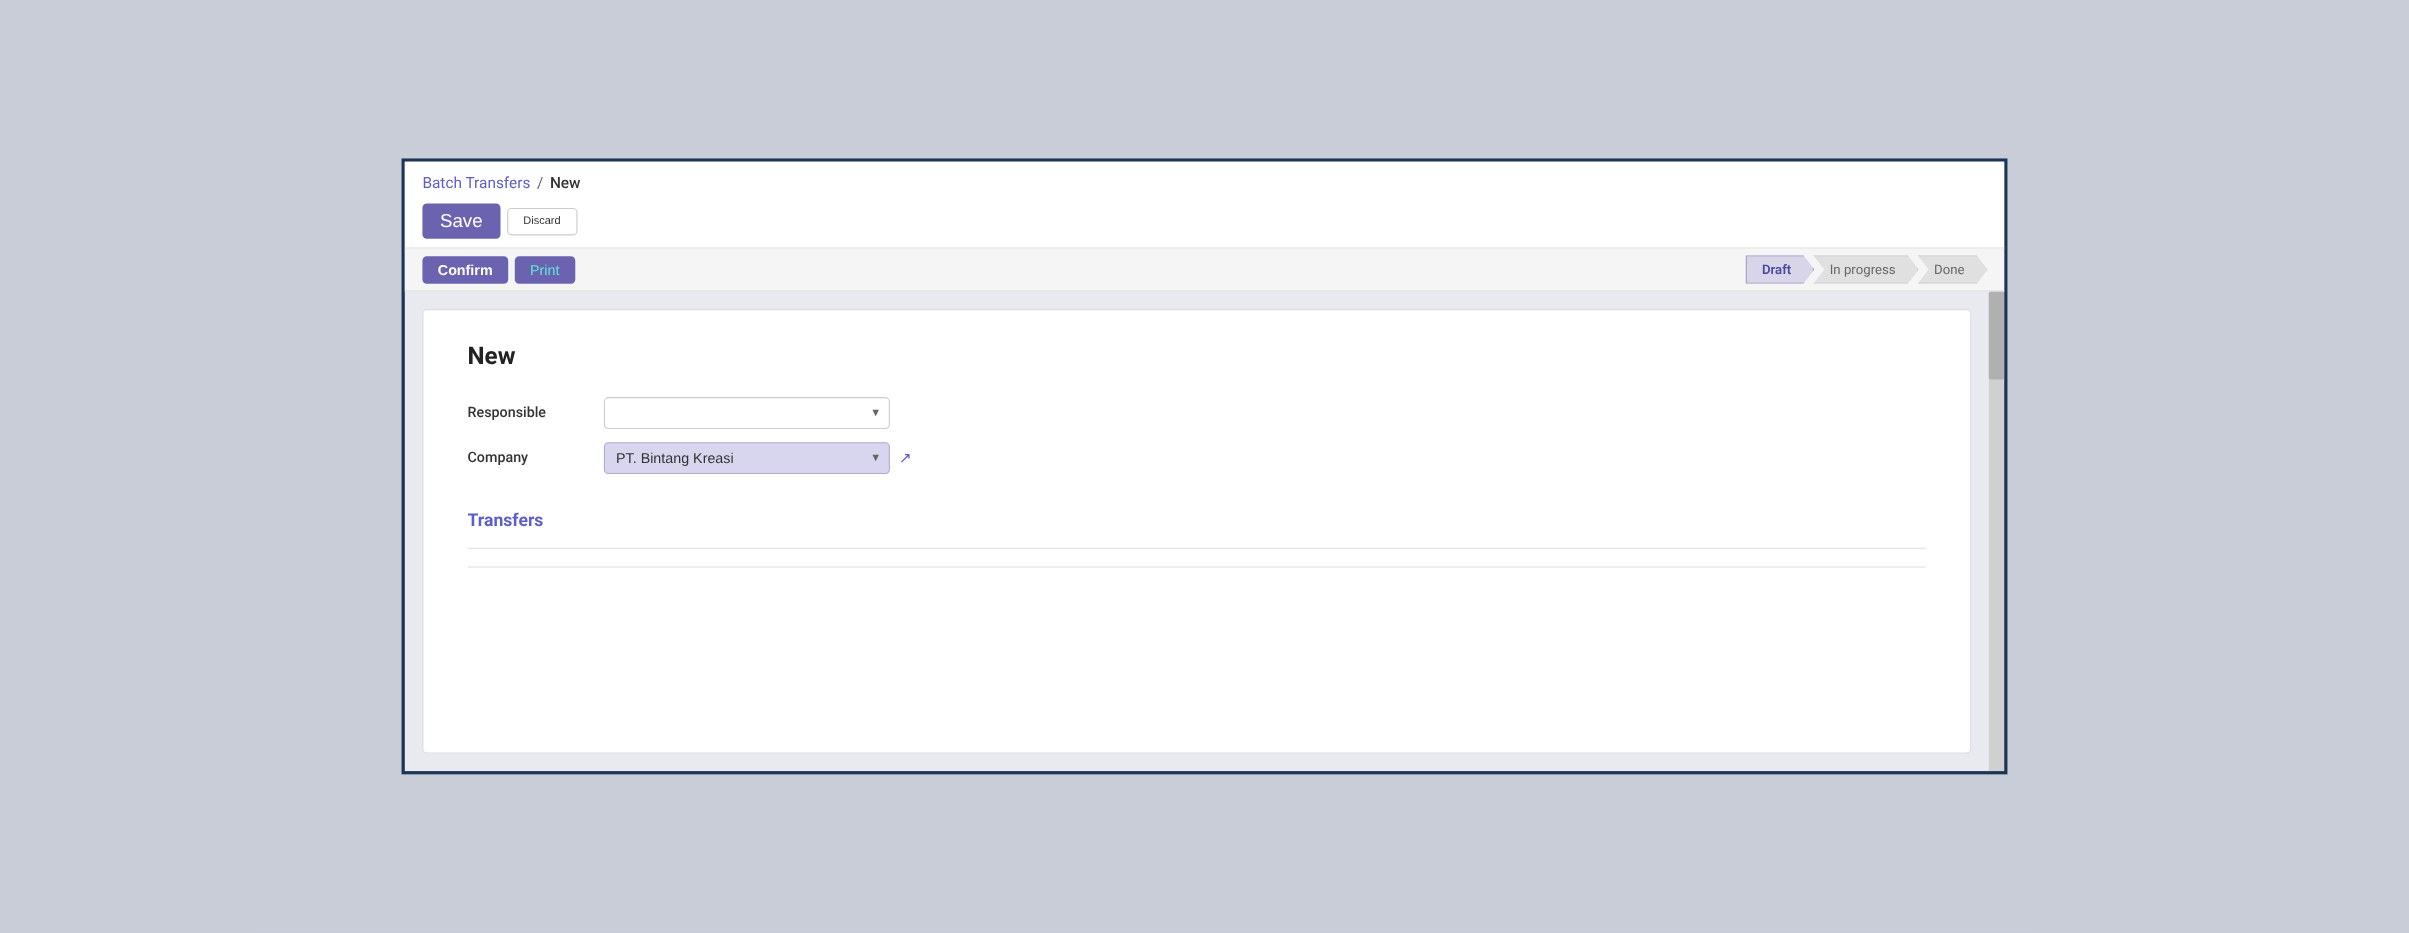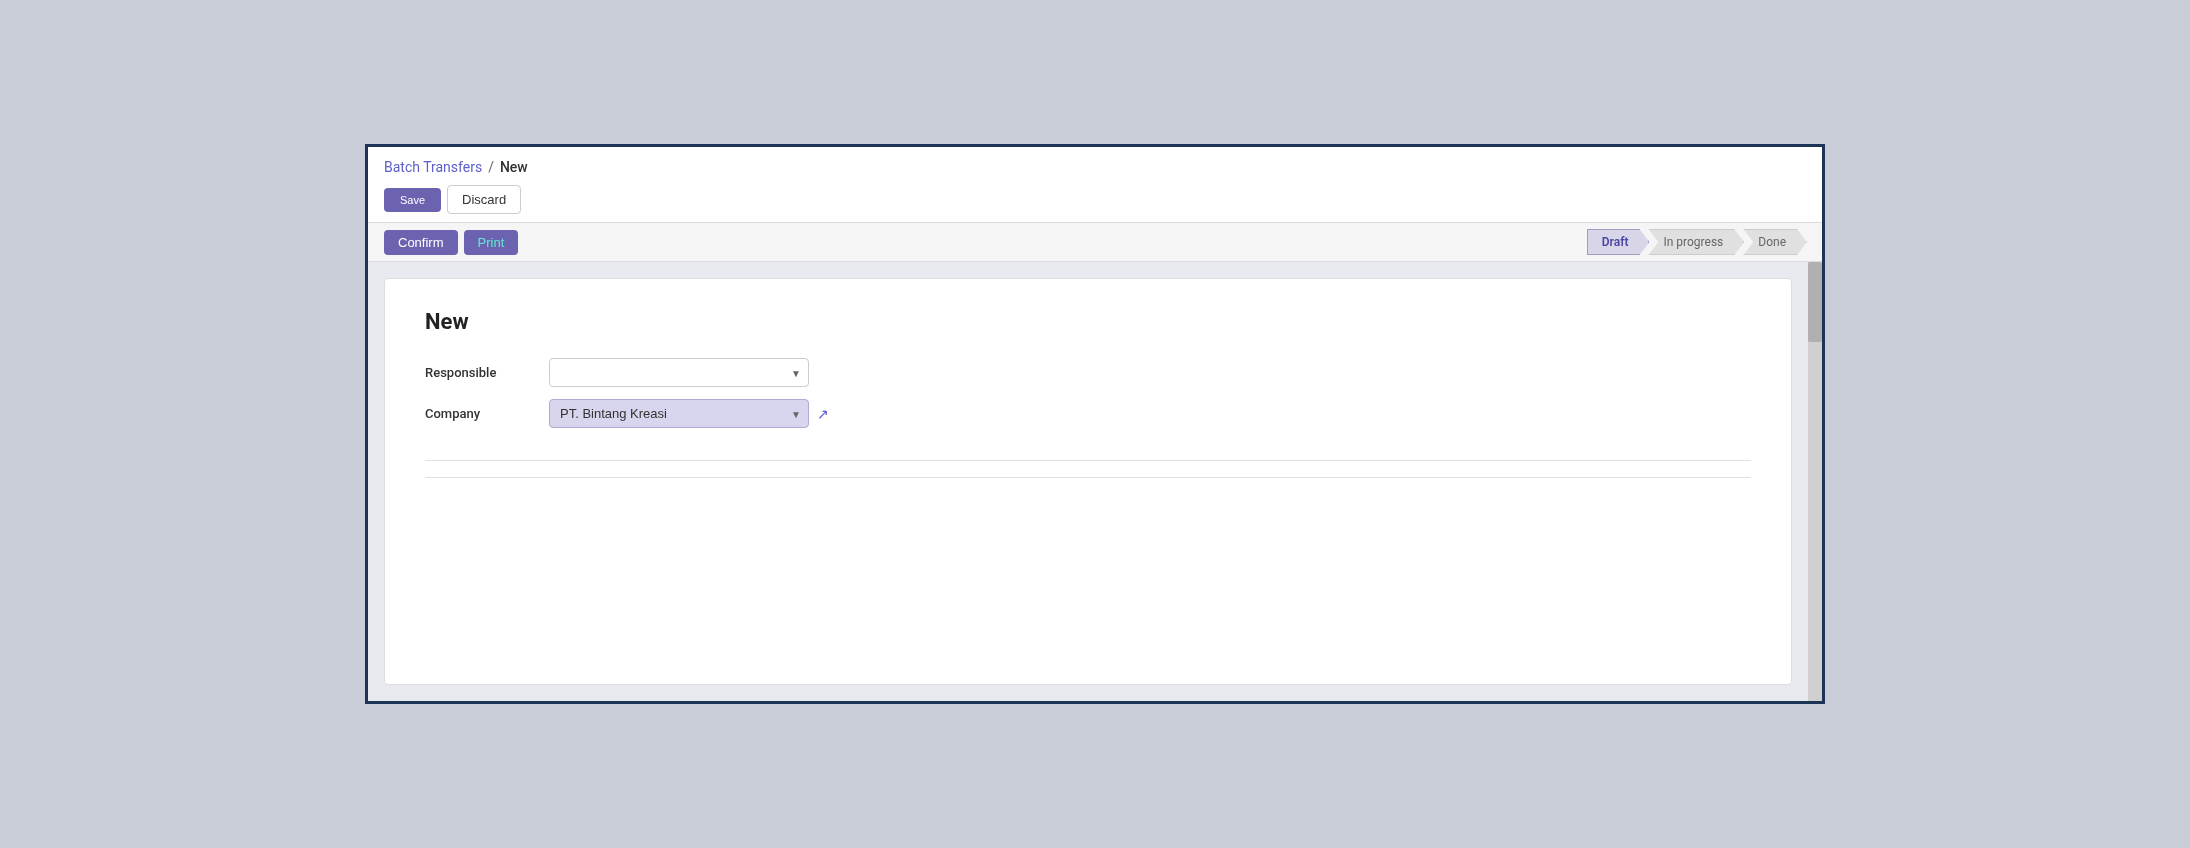"Save" .btn-save { font-size: 11px -> 17px }
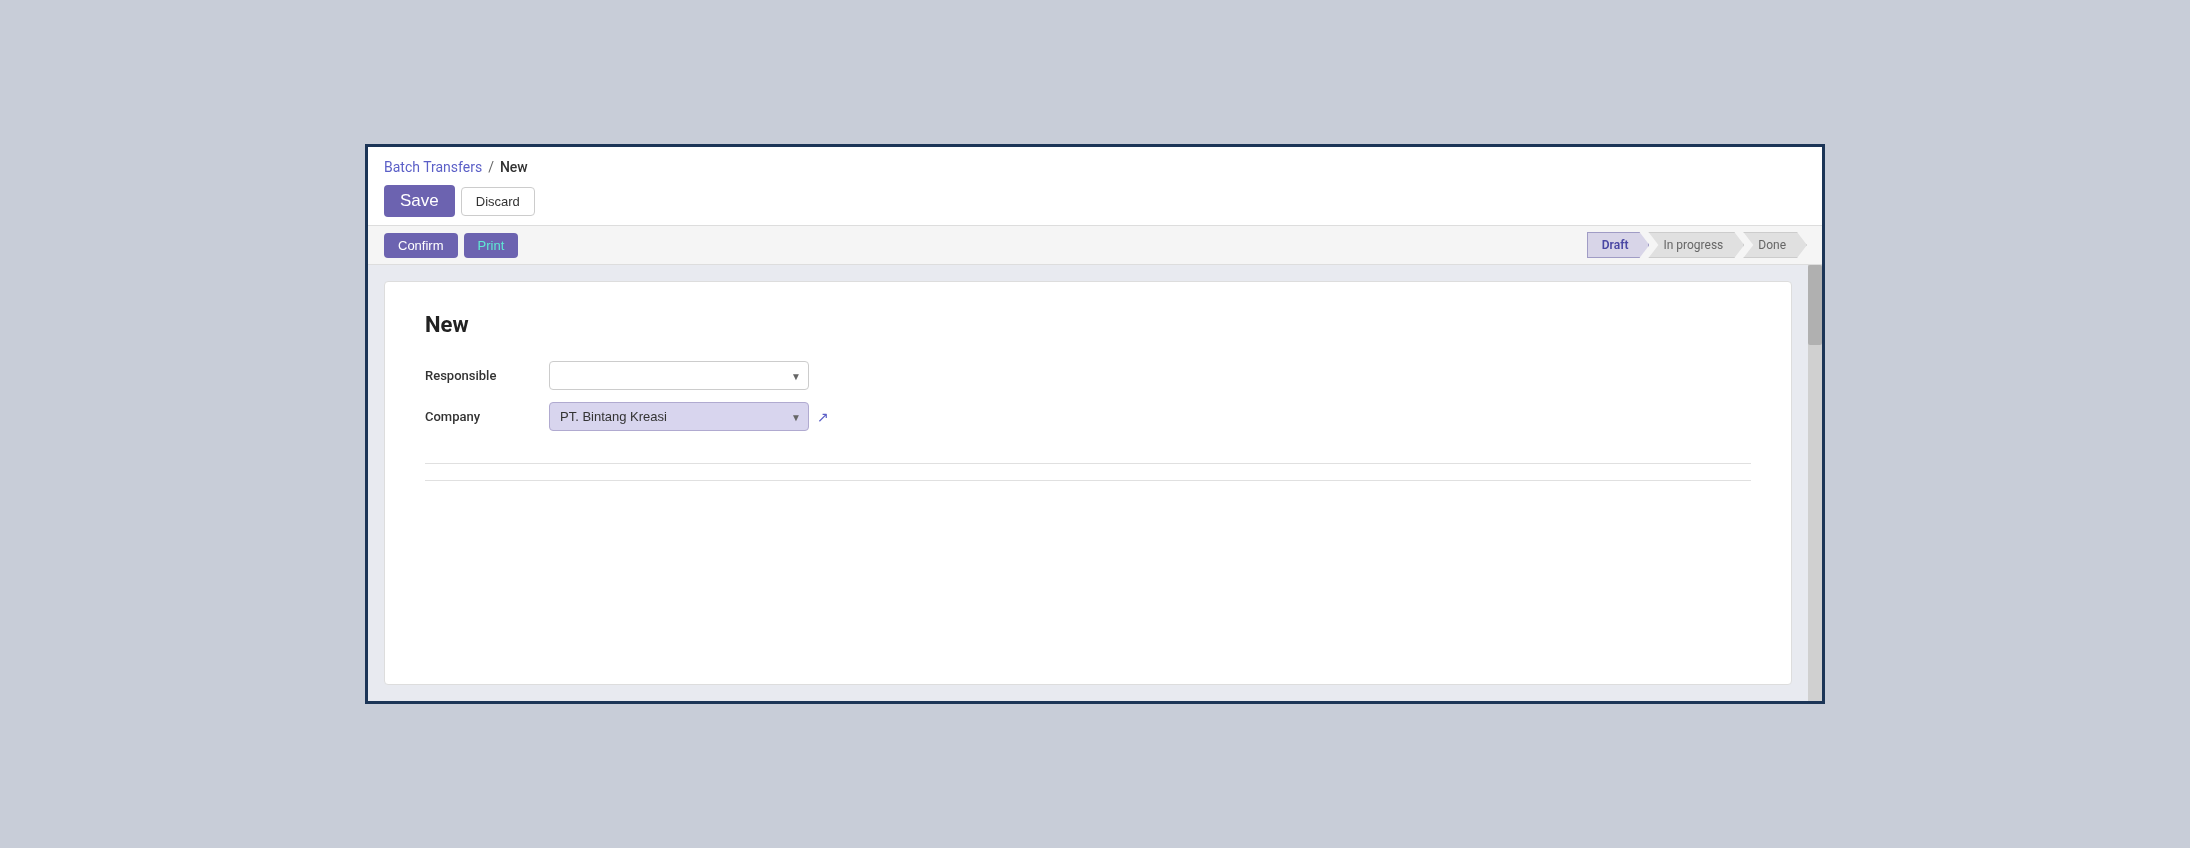"Discard" .btn-discard { font-size: 13px -> 10px }
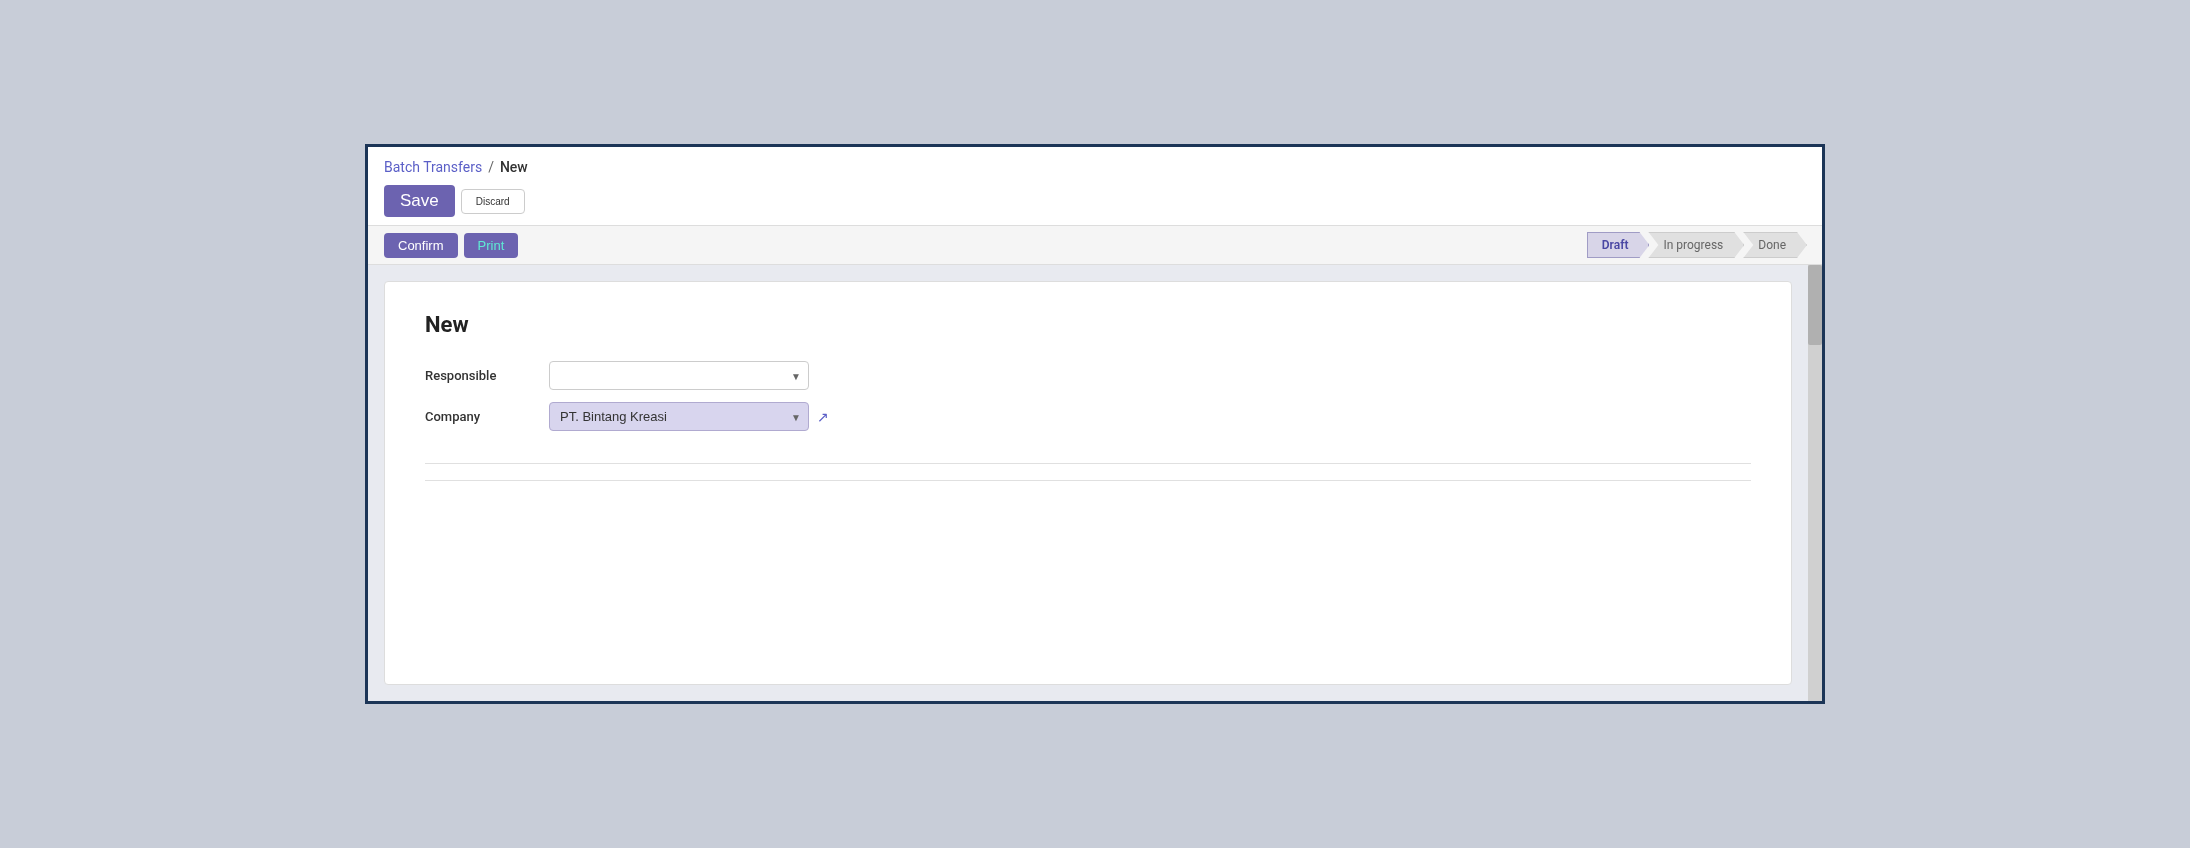"Confirm" .btn-confirm { font-weight: 400 -> 700 }
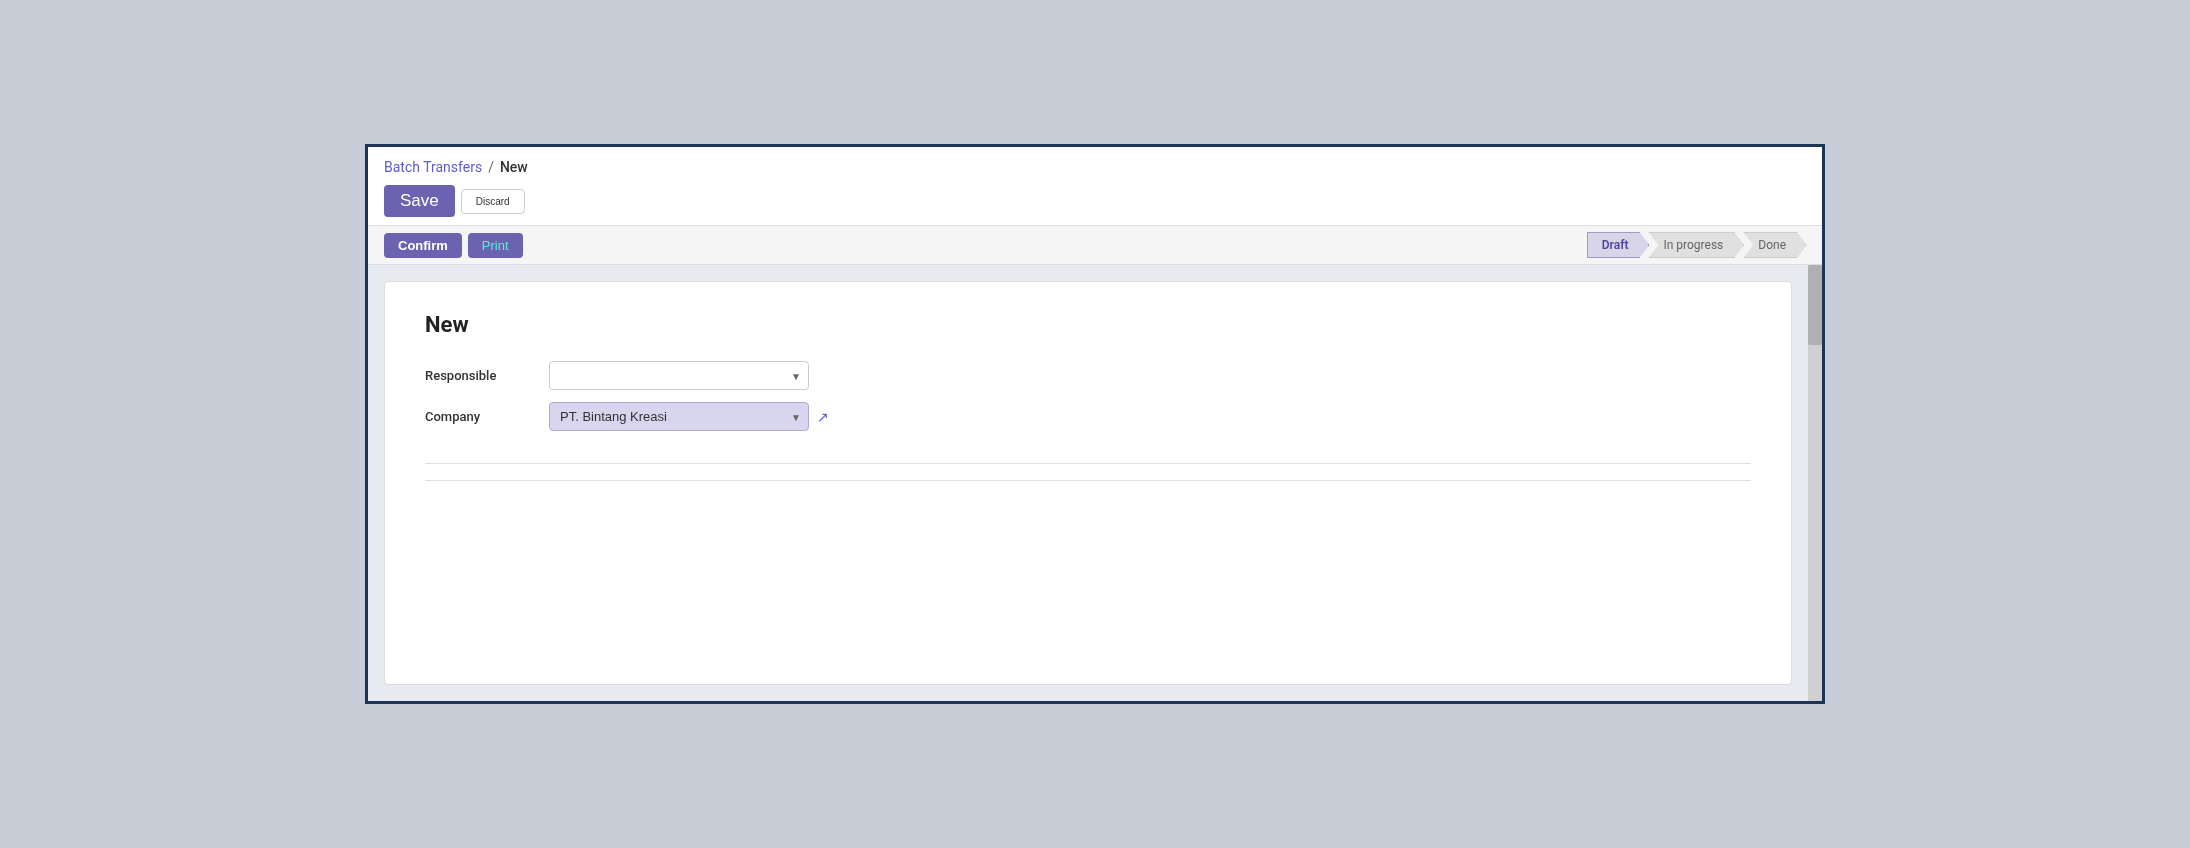"Transfers" div.section-title { html: none -> <div>Transfers</div> }
